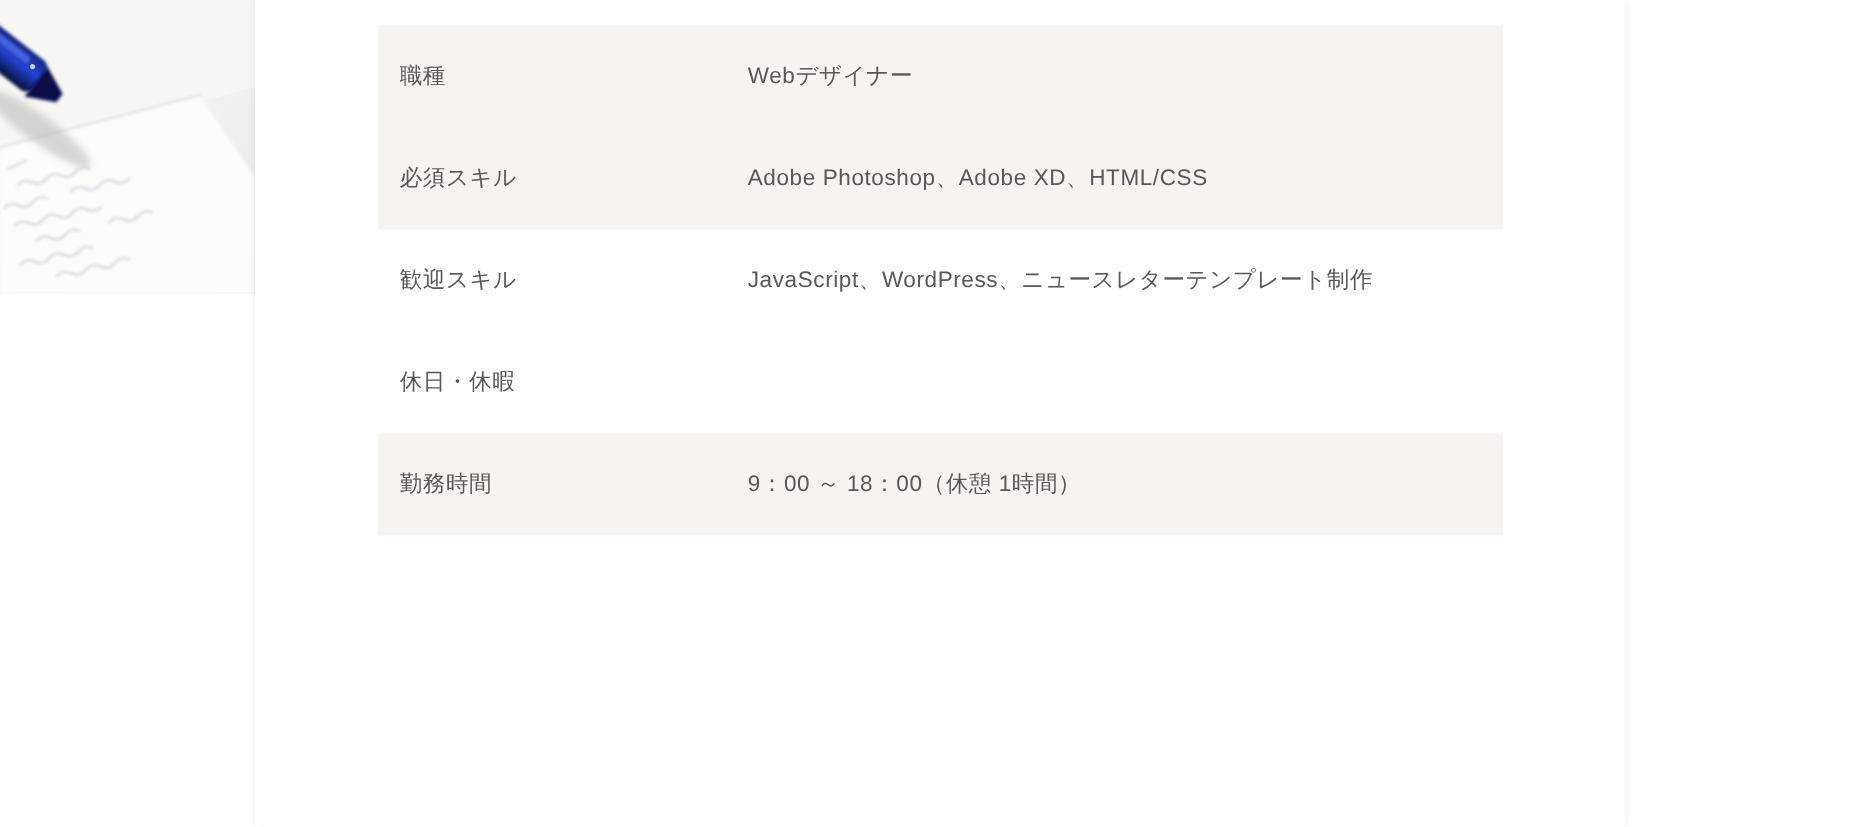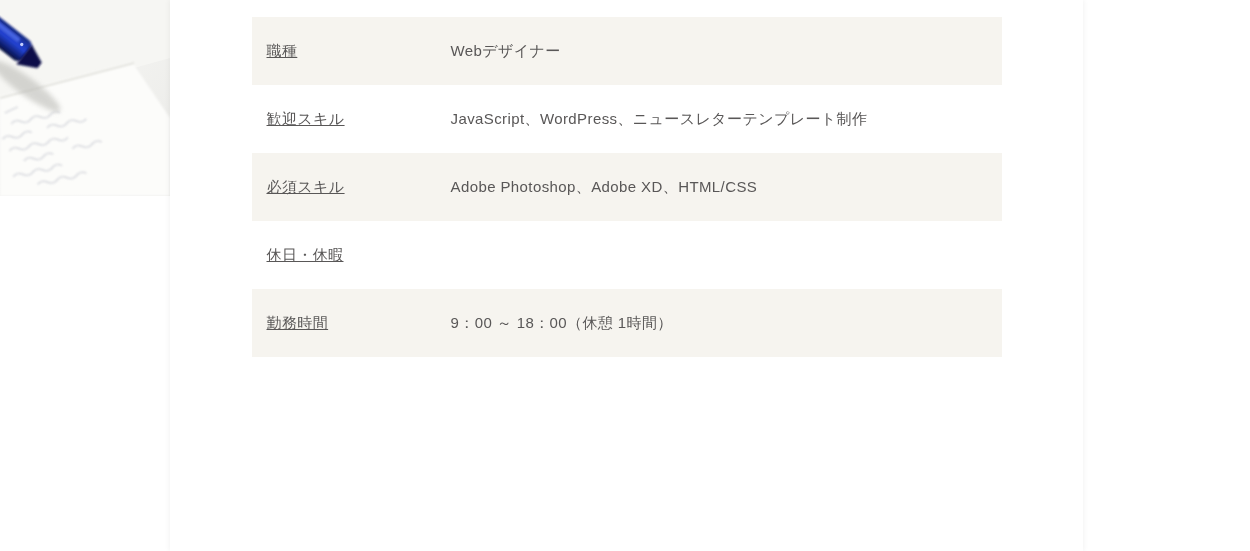"職種" .row .label { text-decoration: underline -> none }
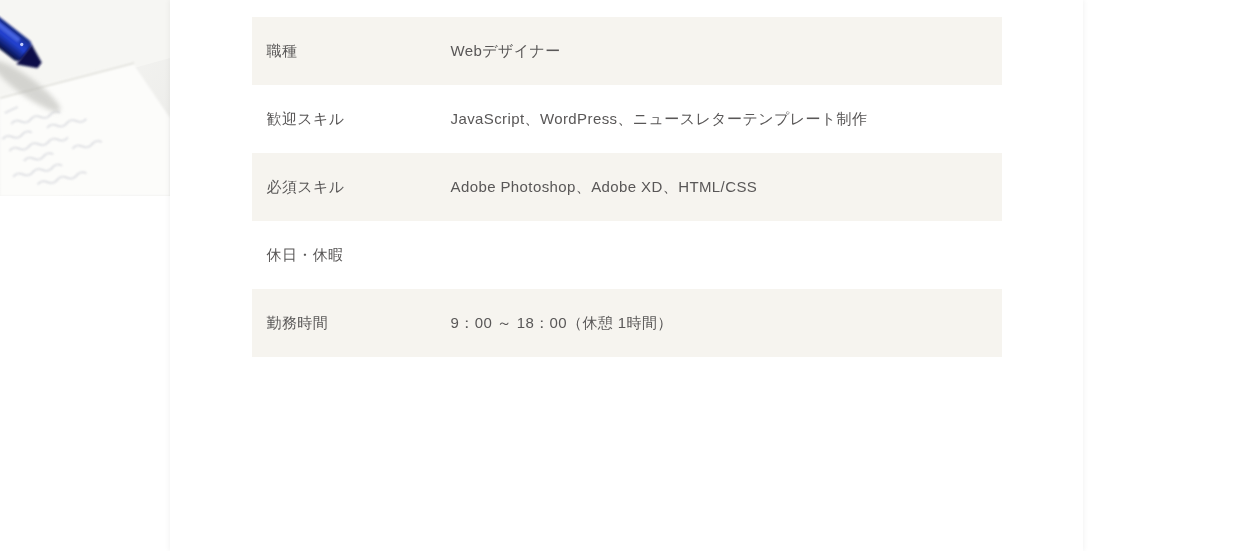"Webデザイナー" .row .value { margin-left: none -> 48px }
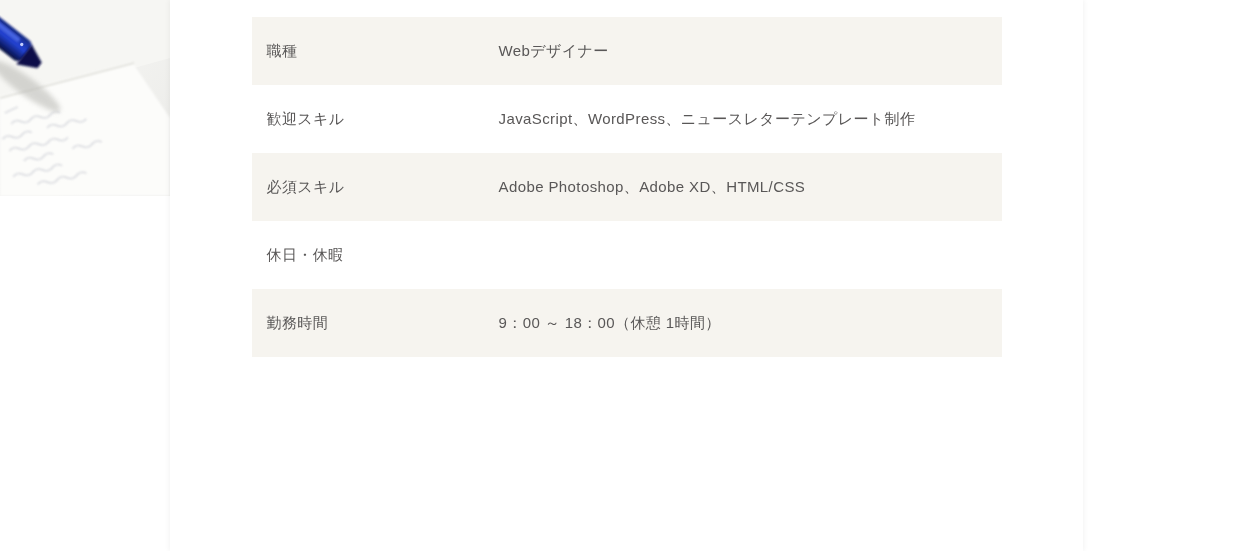"歓迎スキル" div.row { order: before "必須スキル" -> after "必須スキル" }
